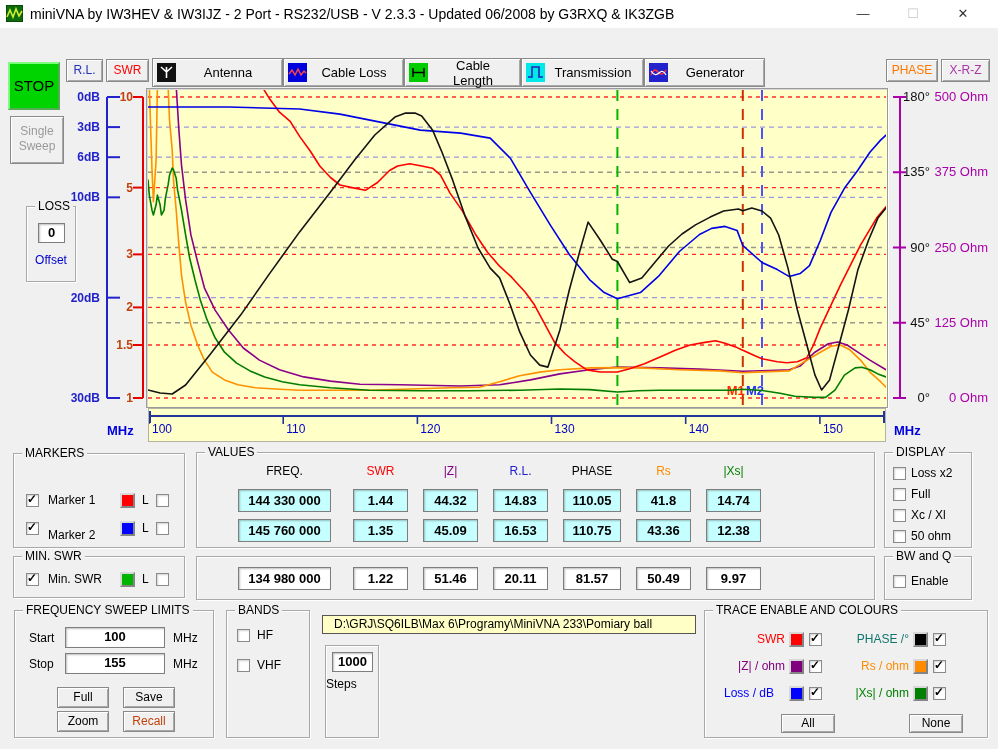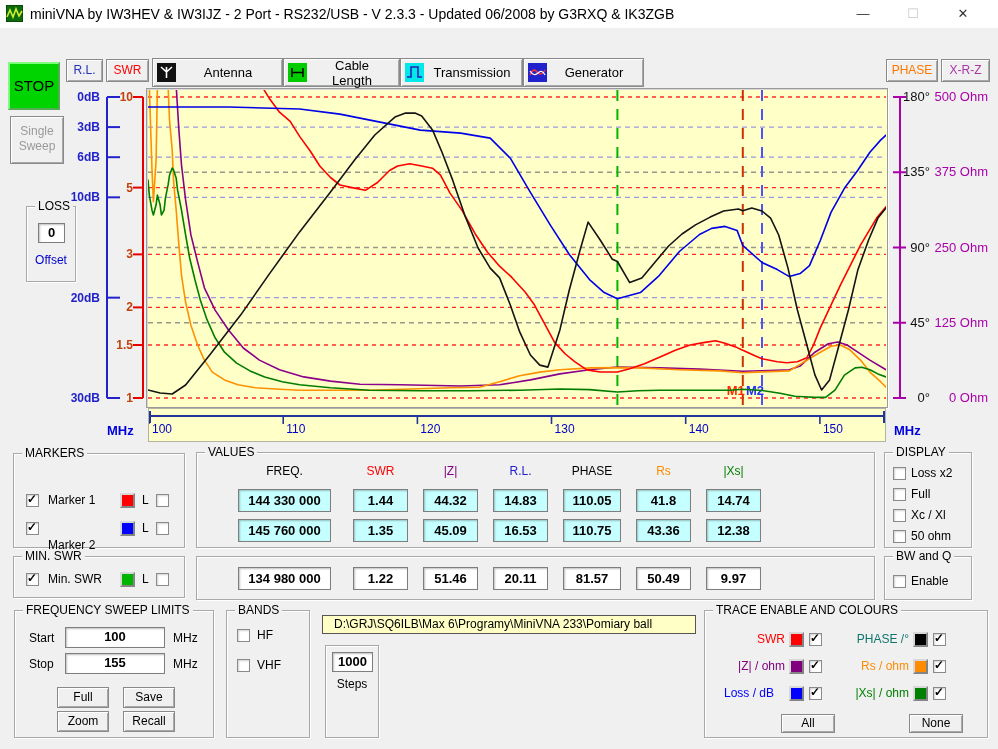"Cable Loss" div.tab { html: none -> <div> <svg> <rect></rect> <path></path> </svg> <span>Cable Loss</span> </div> }
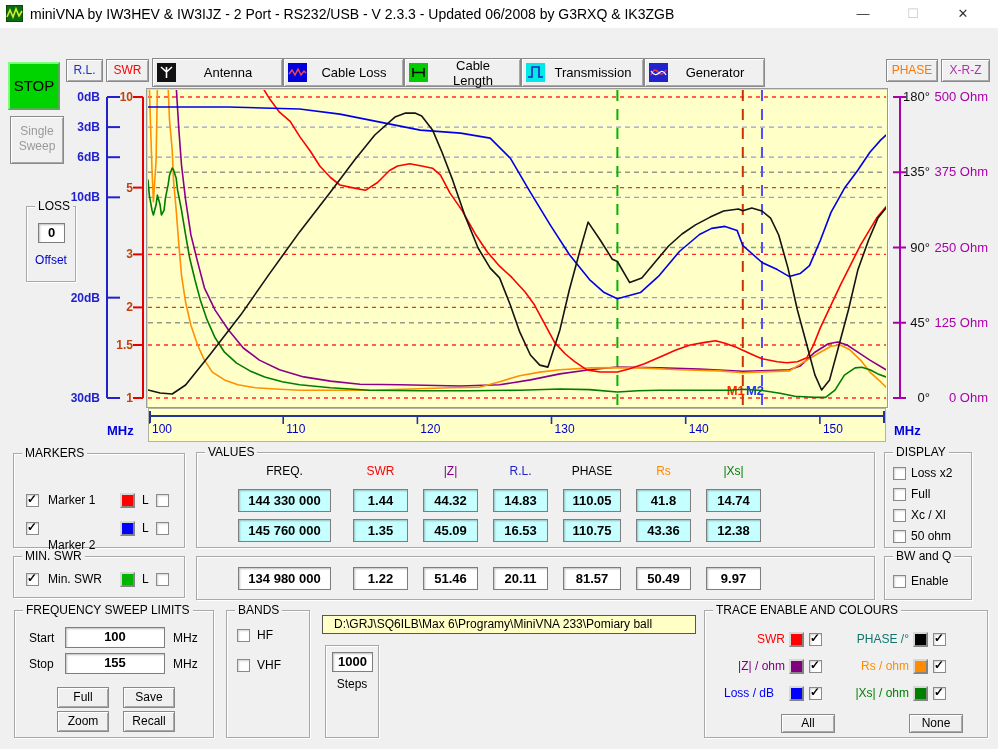"Marker 2" span.lbl12 { top: 84px -> 74px }
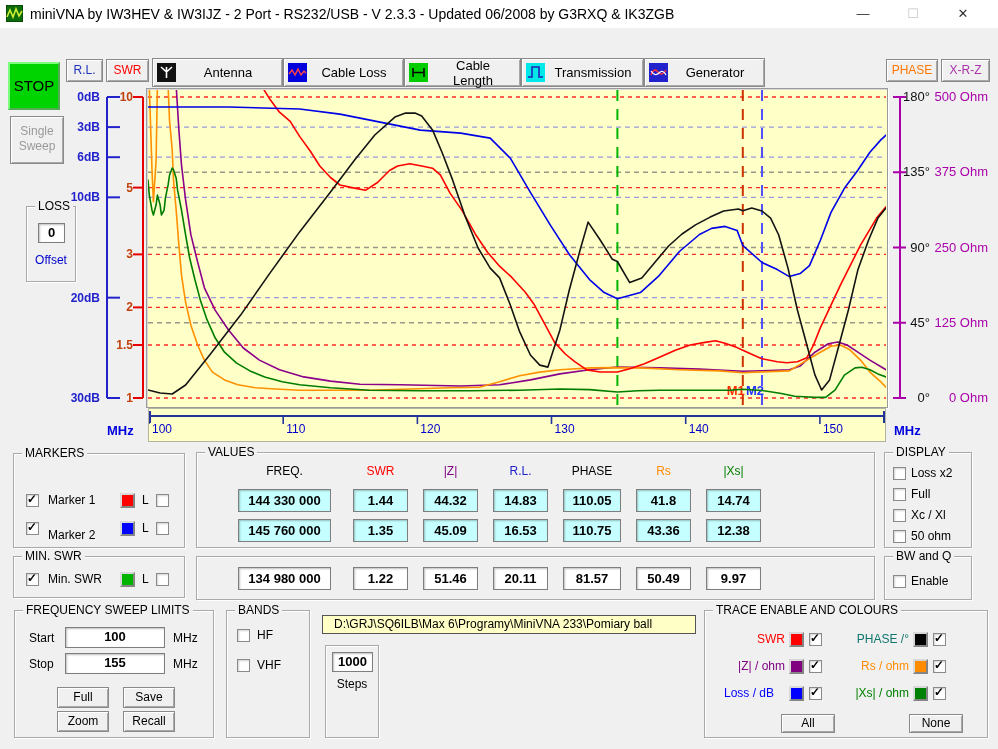"Steps" div.lbl12 { text-align: center -> left }
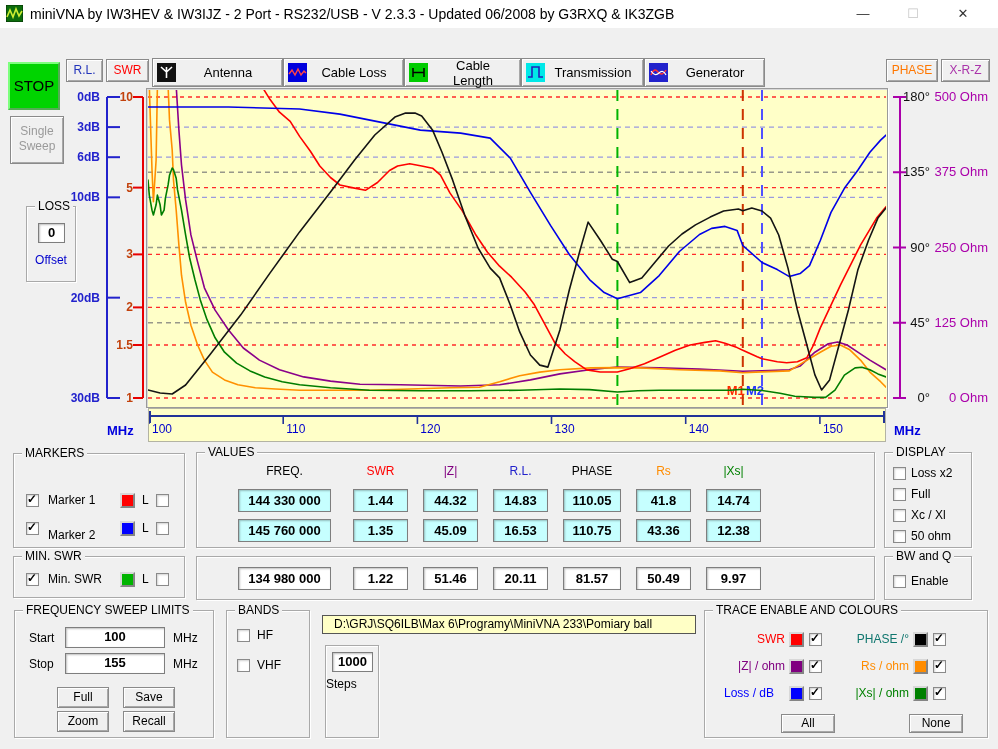"Recall" div.push { color: #000000 -> #c2410c }
